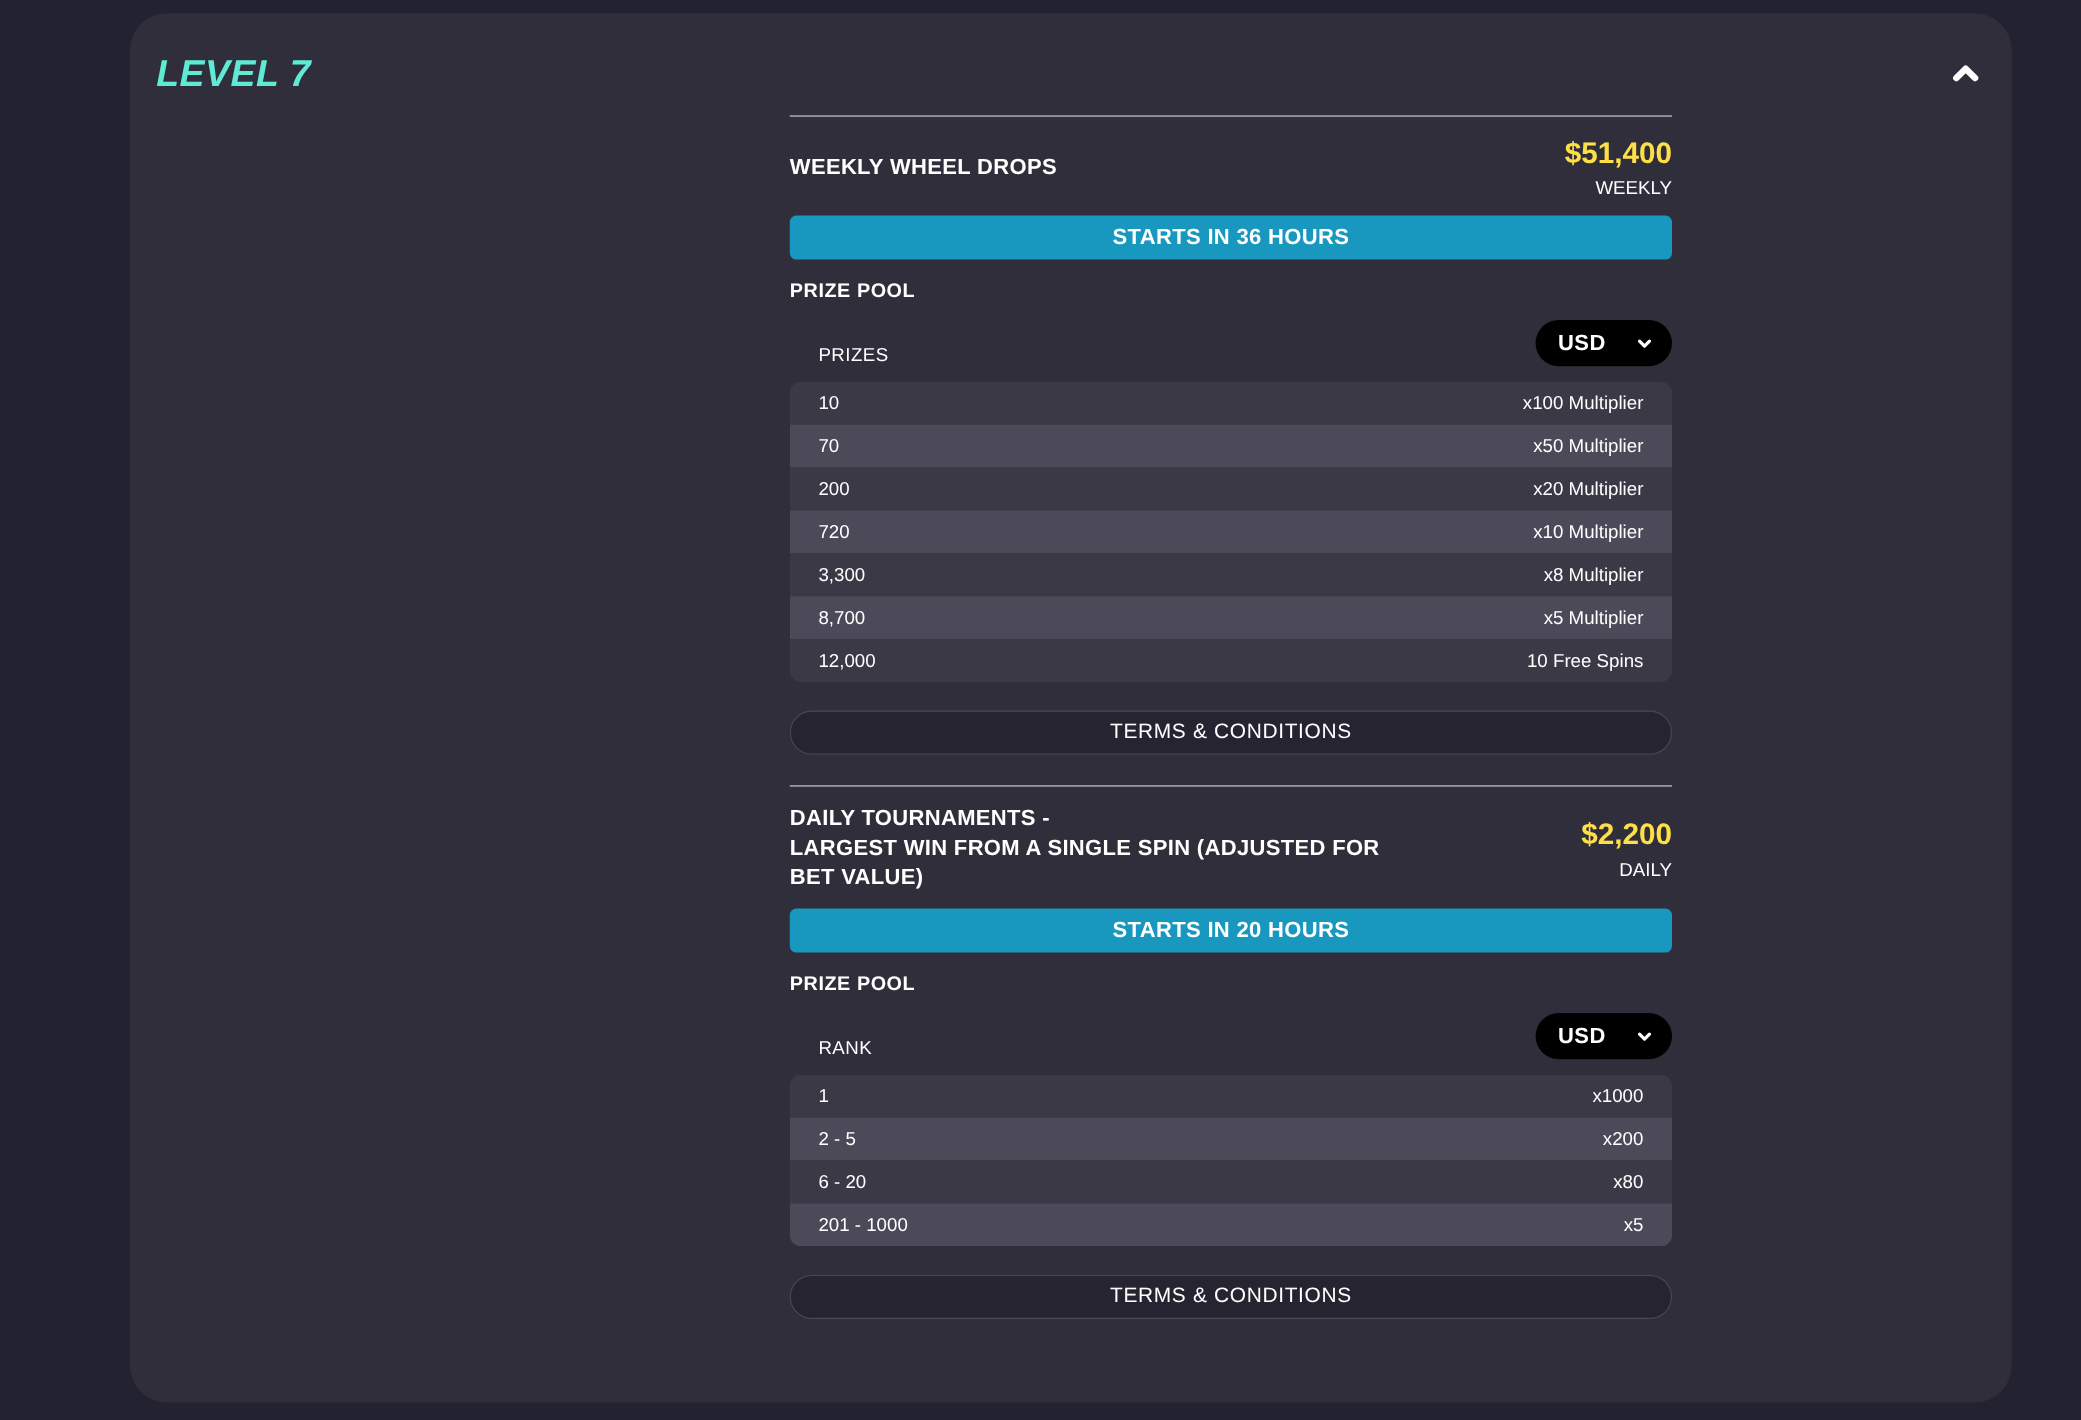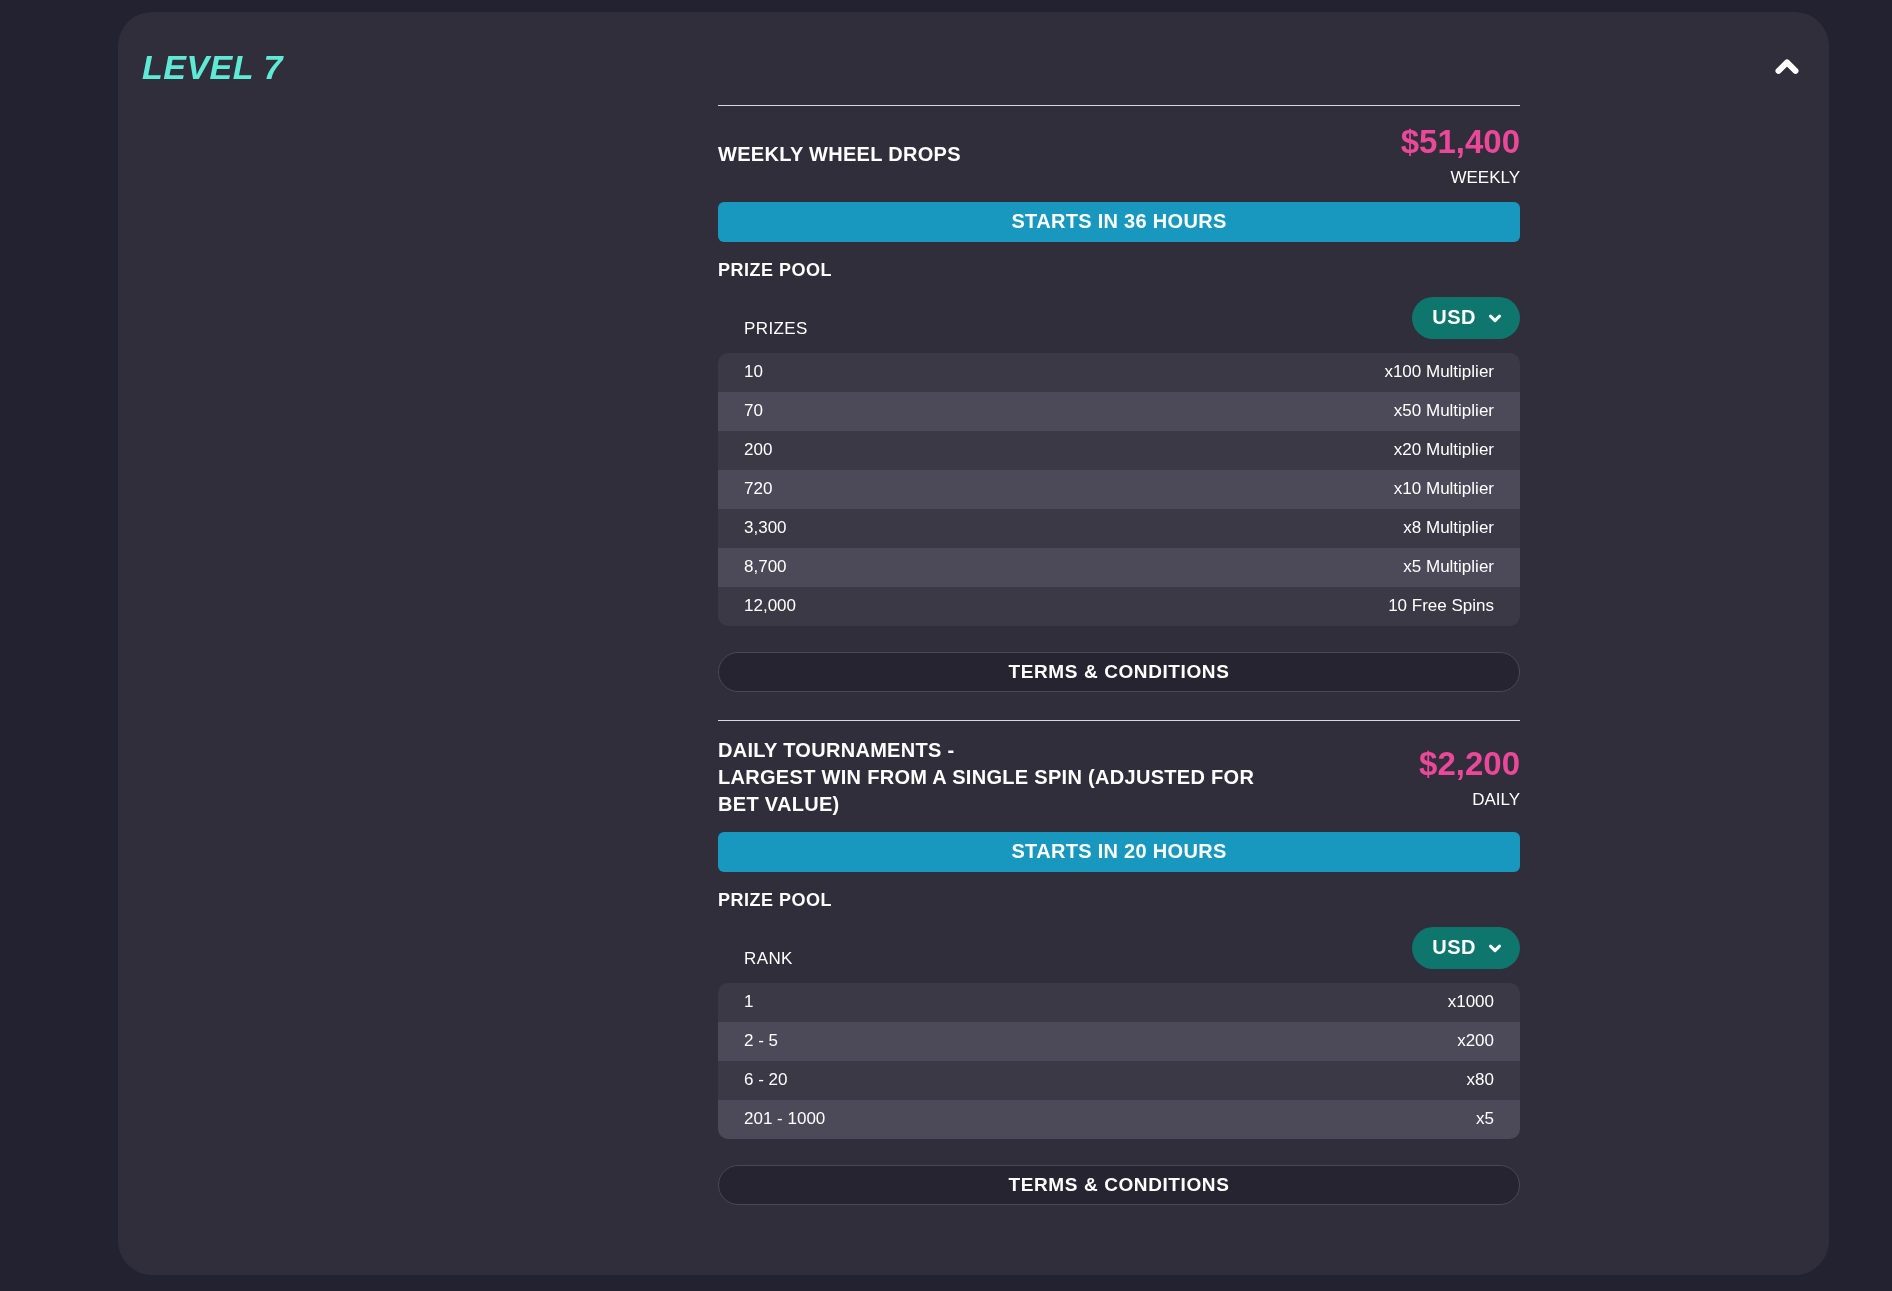"$51,400" .sec-amount { color: #ec4899 -> #fde047; font-size: 33px -> 27px }
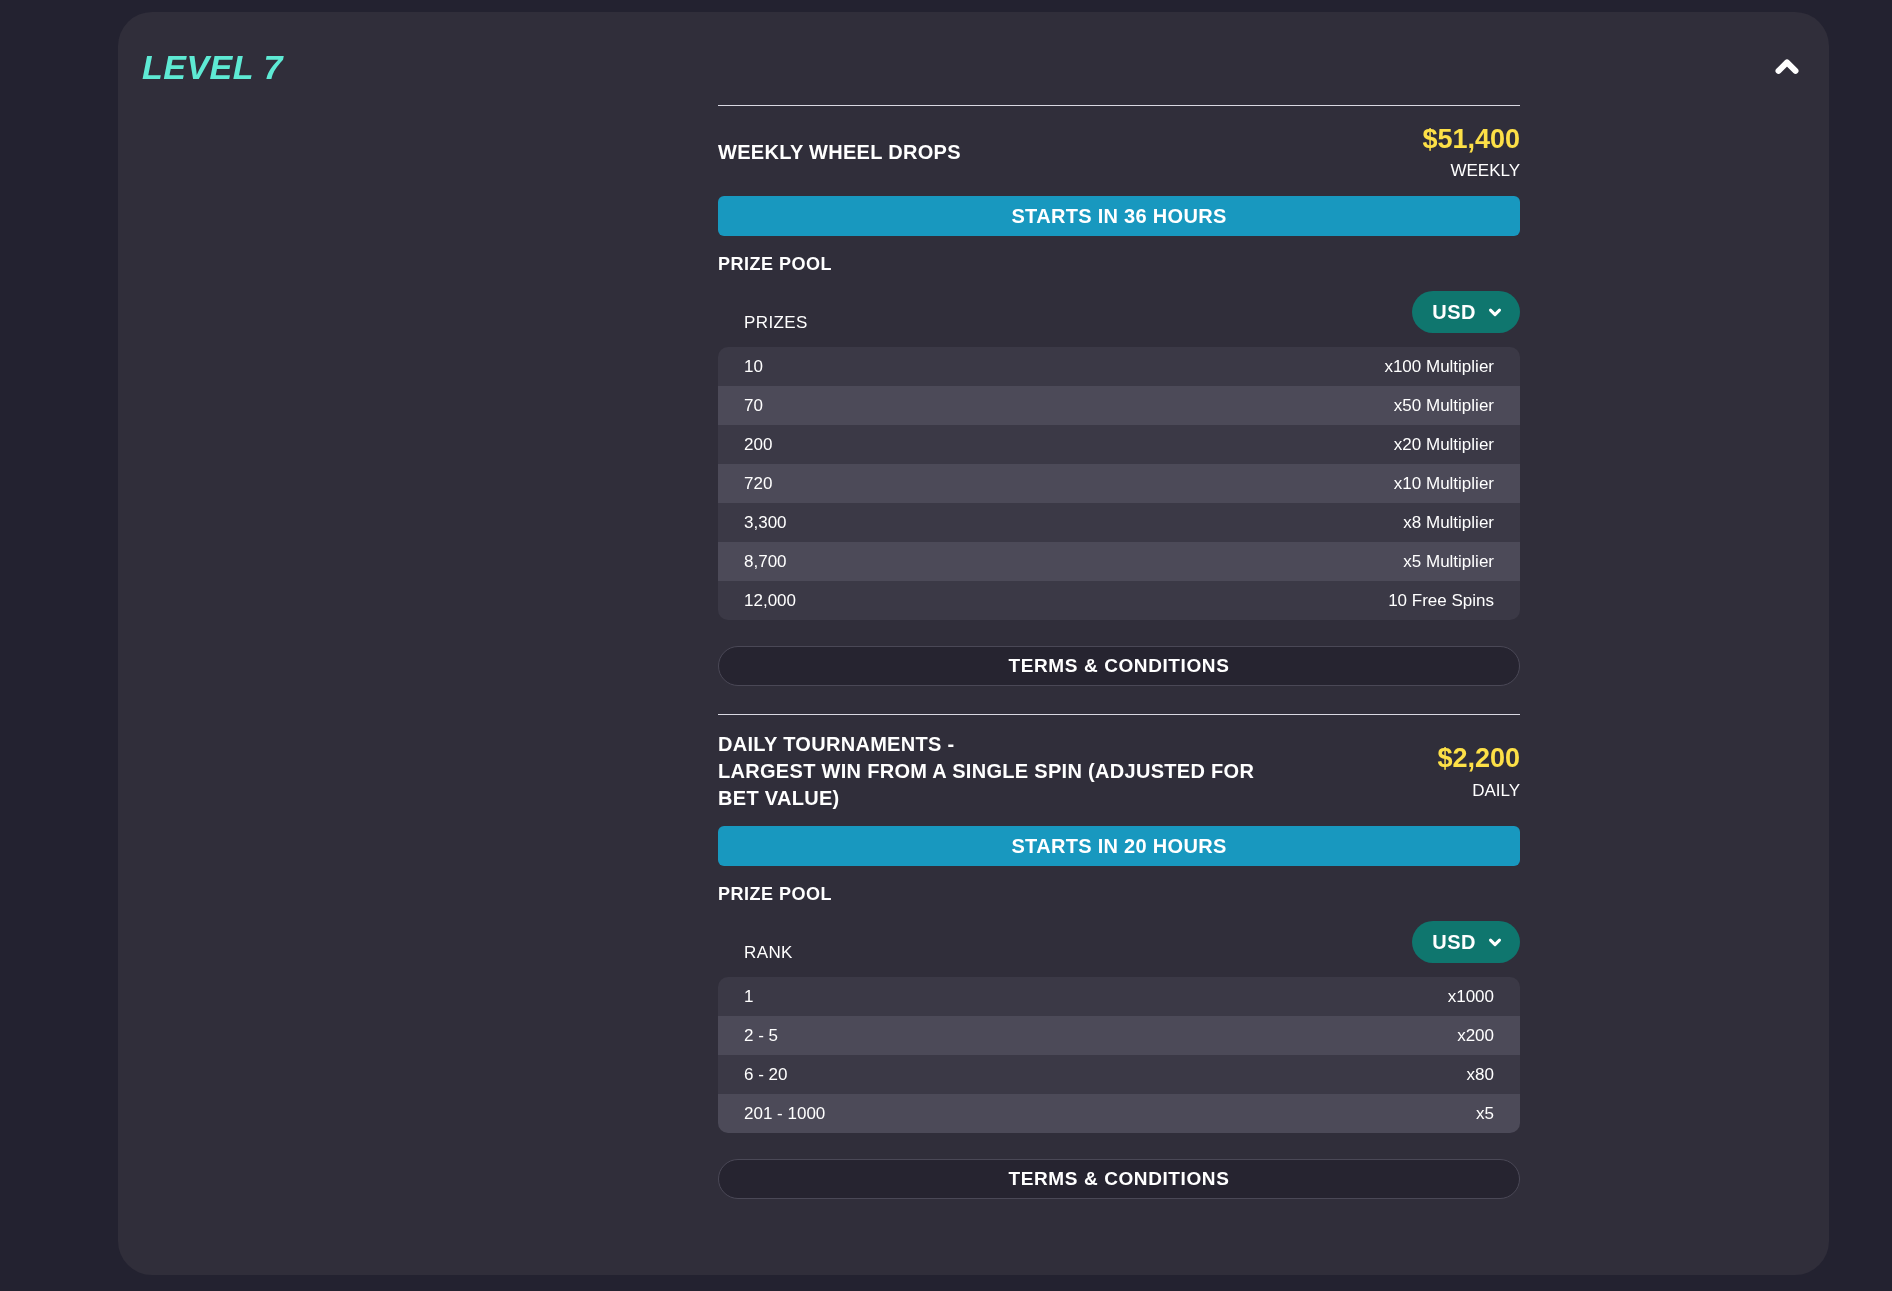"USD" .currency-pill { background: #0f766e -> #000000; gap: 10px -> 26px }
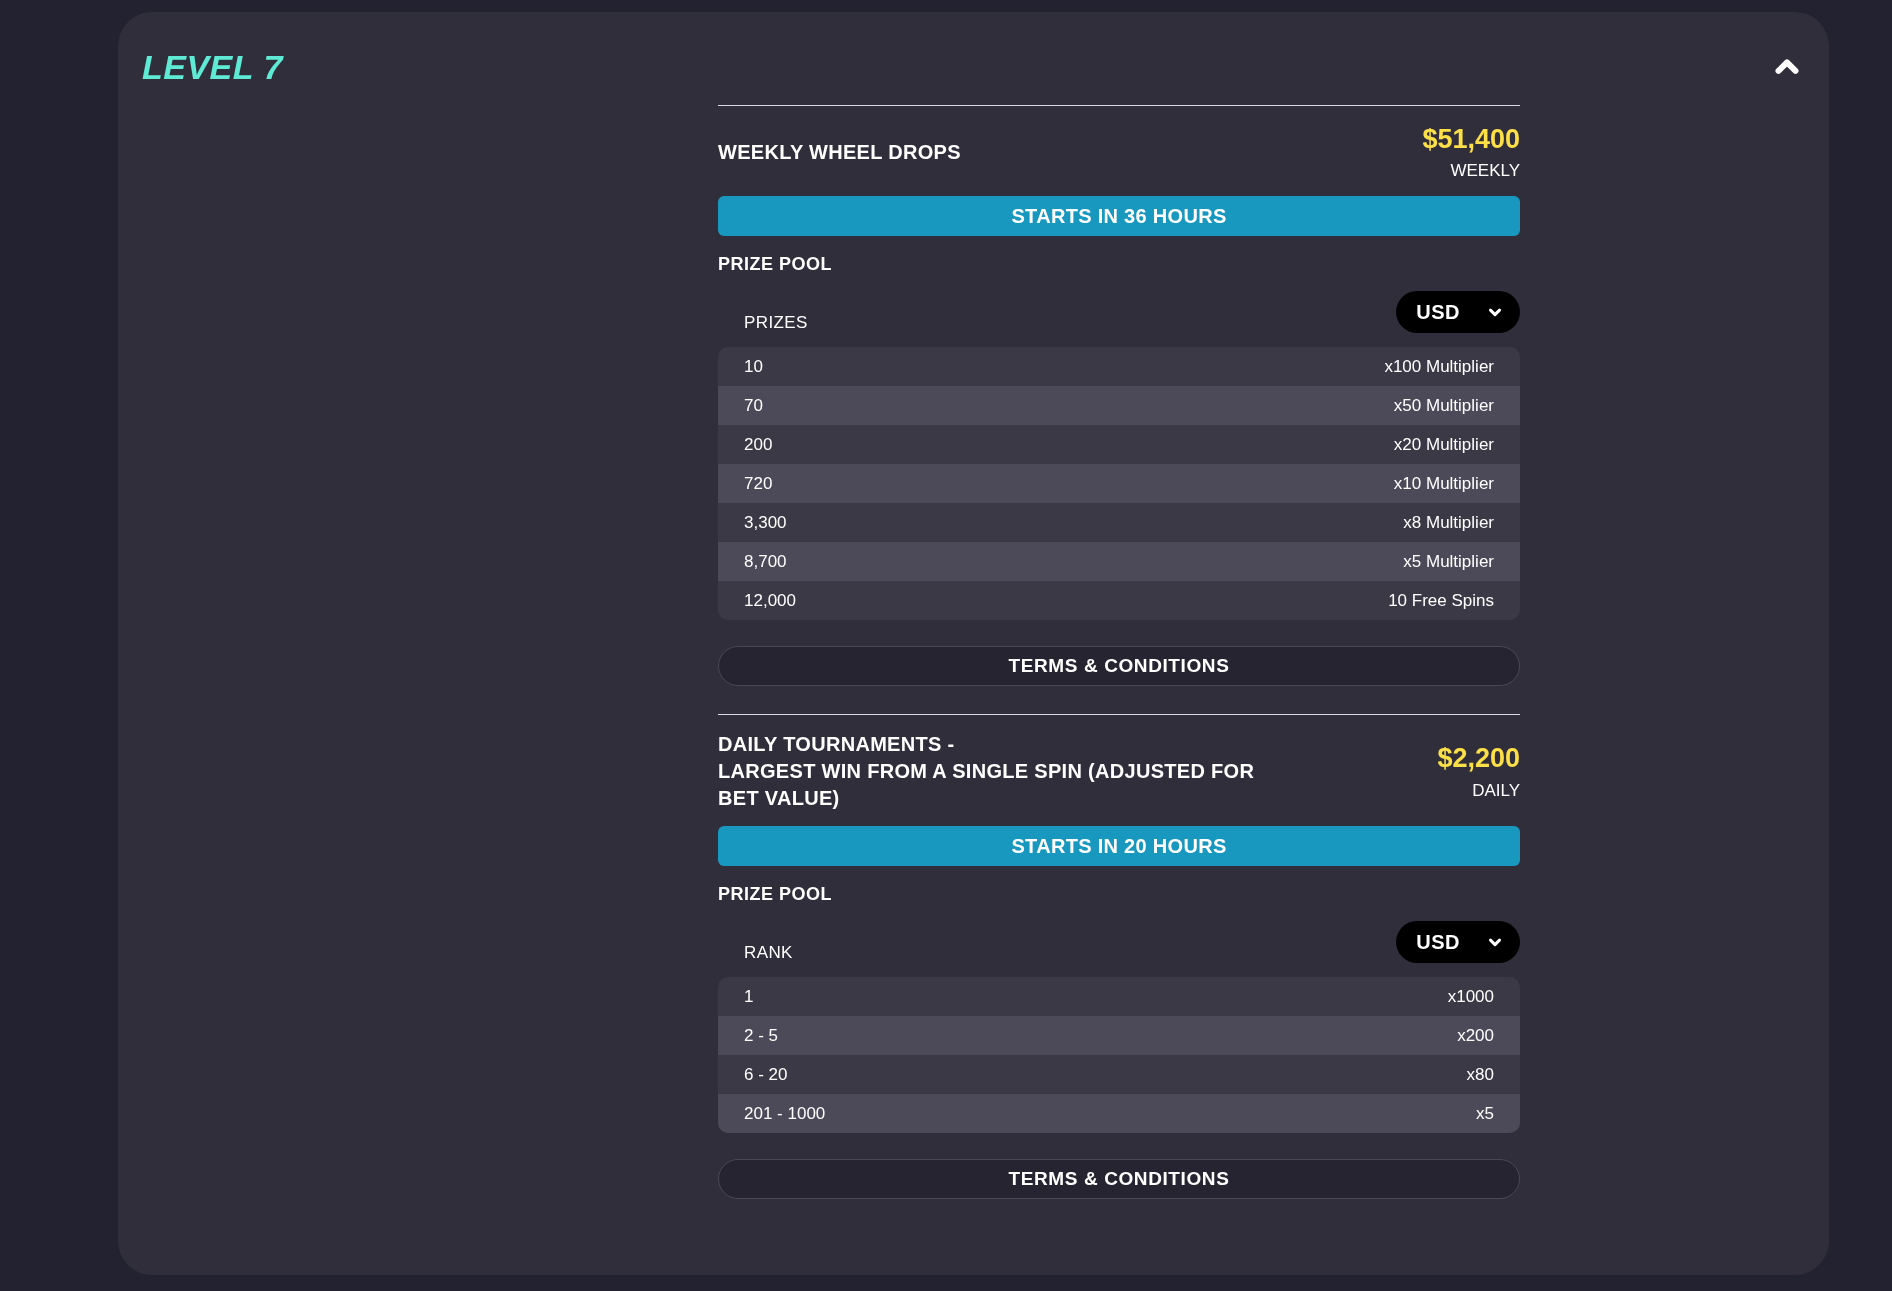"TERMS & CONDITIONS" .terms-btn { font-weight: bold -> none }
